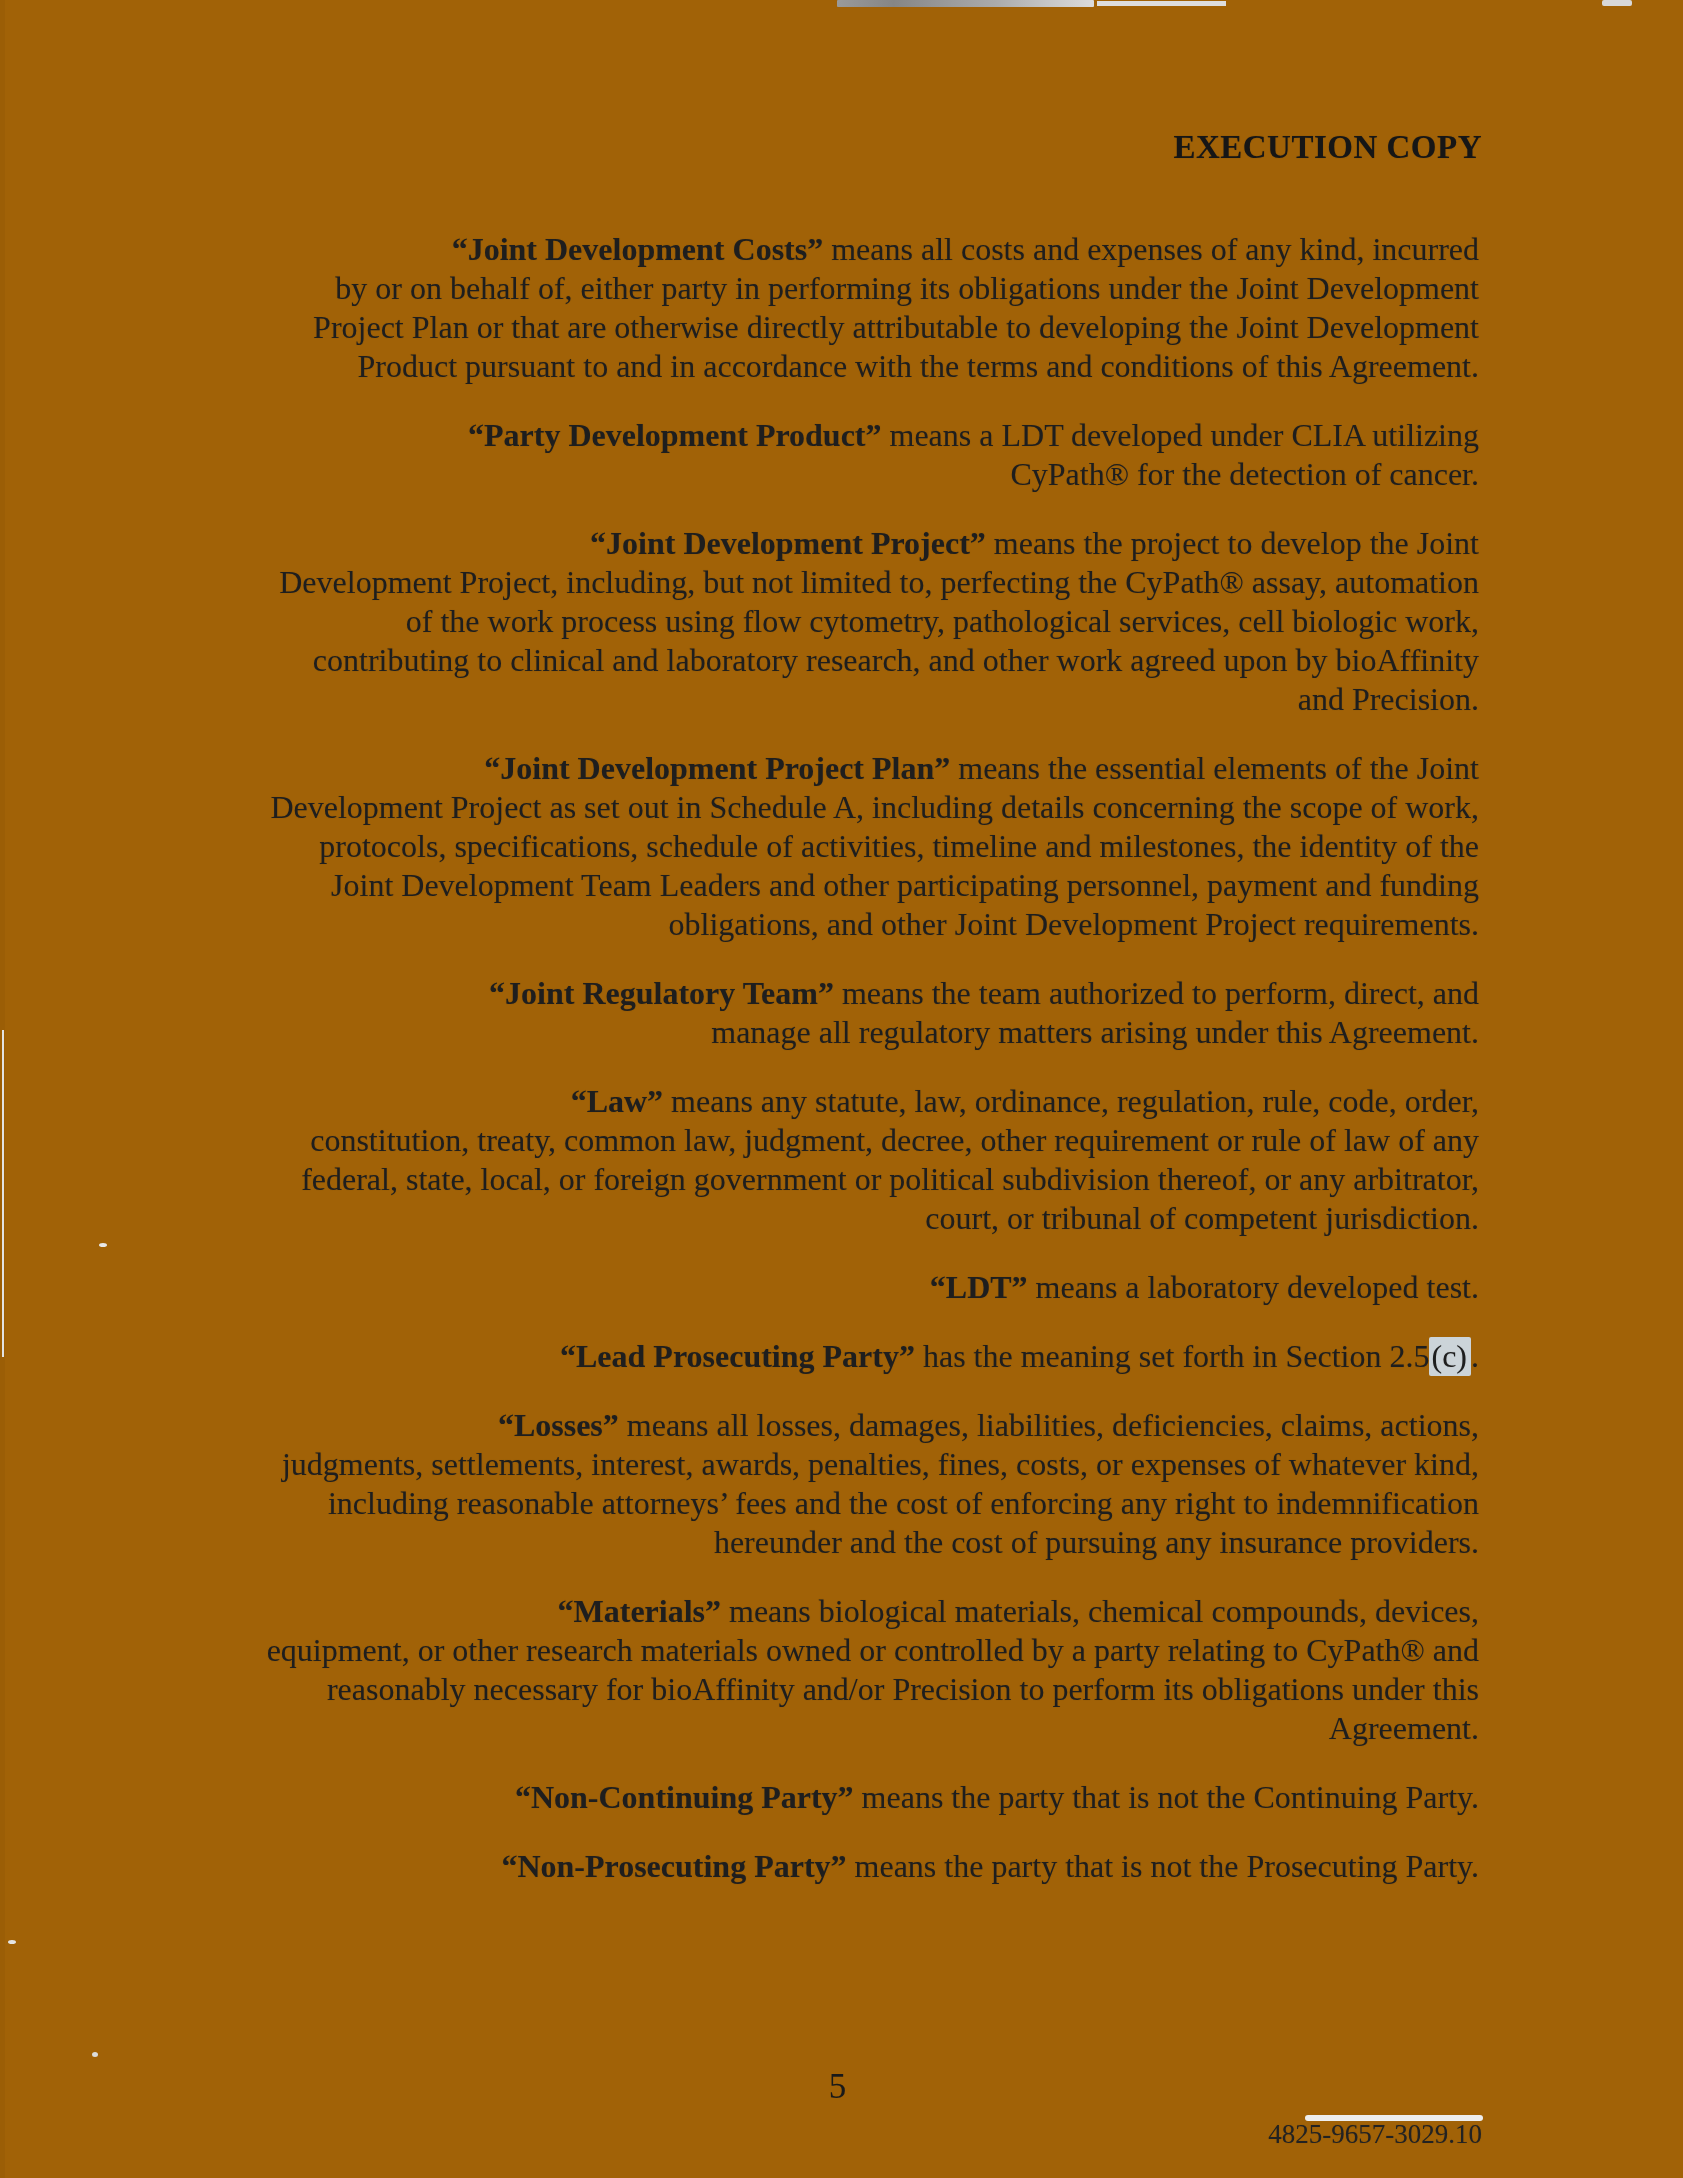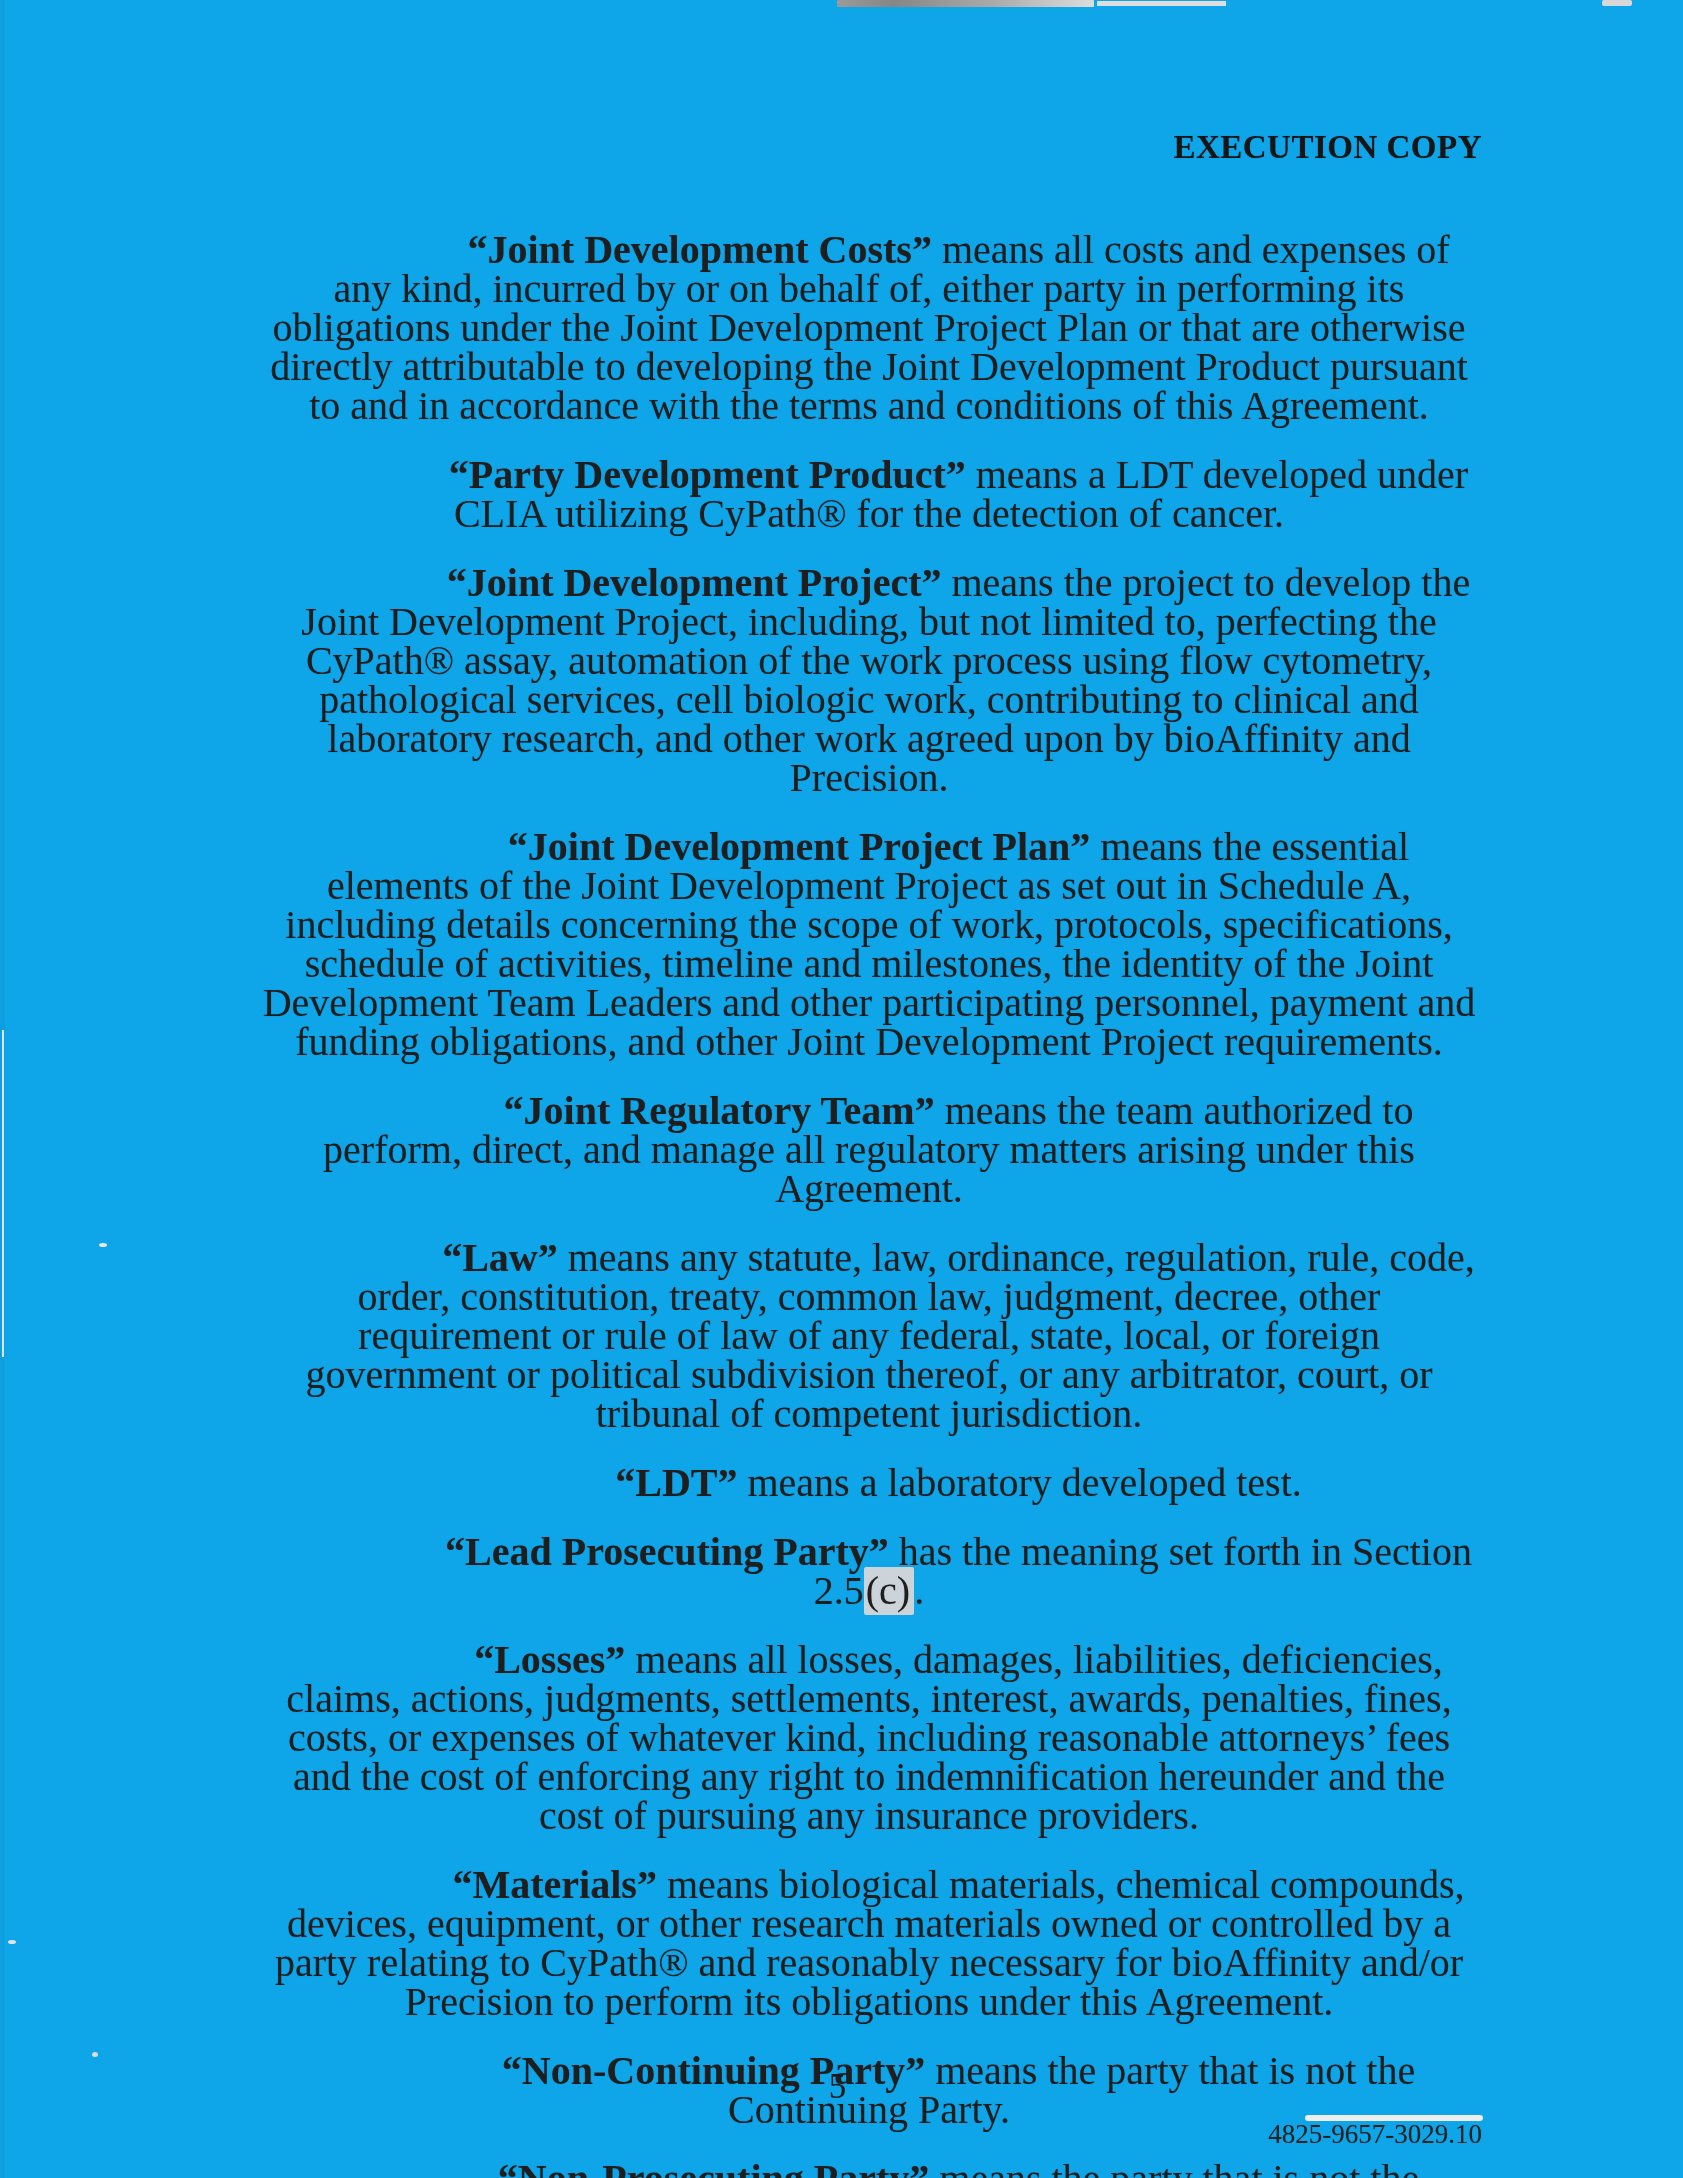"EXECUTION COPY" .page { background: #0ea5e9 -> #a16207 }
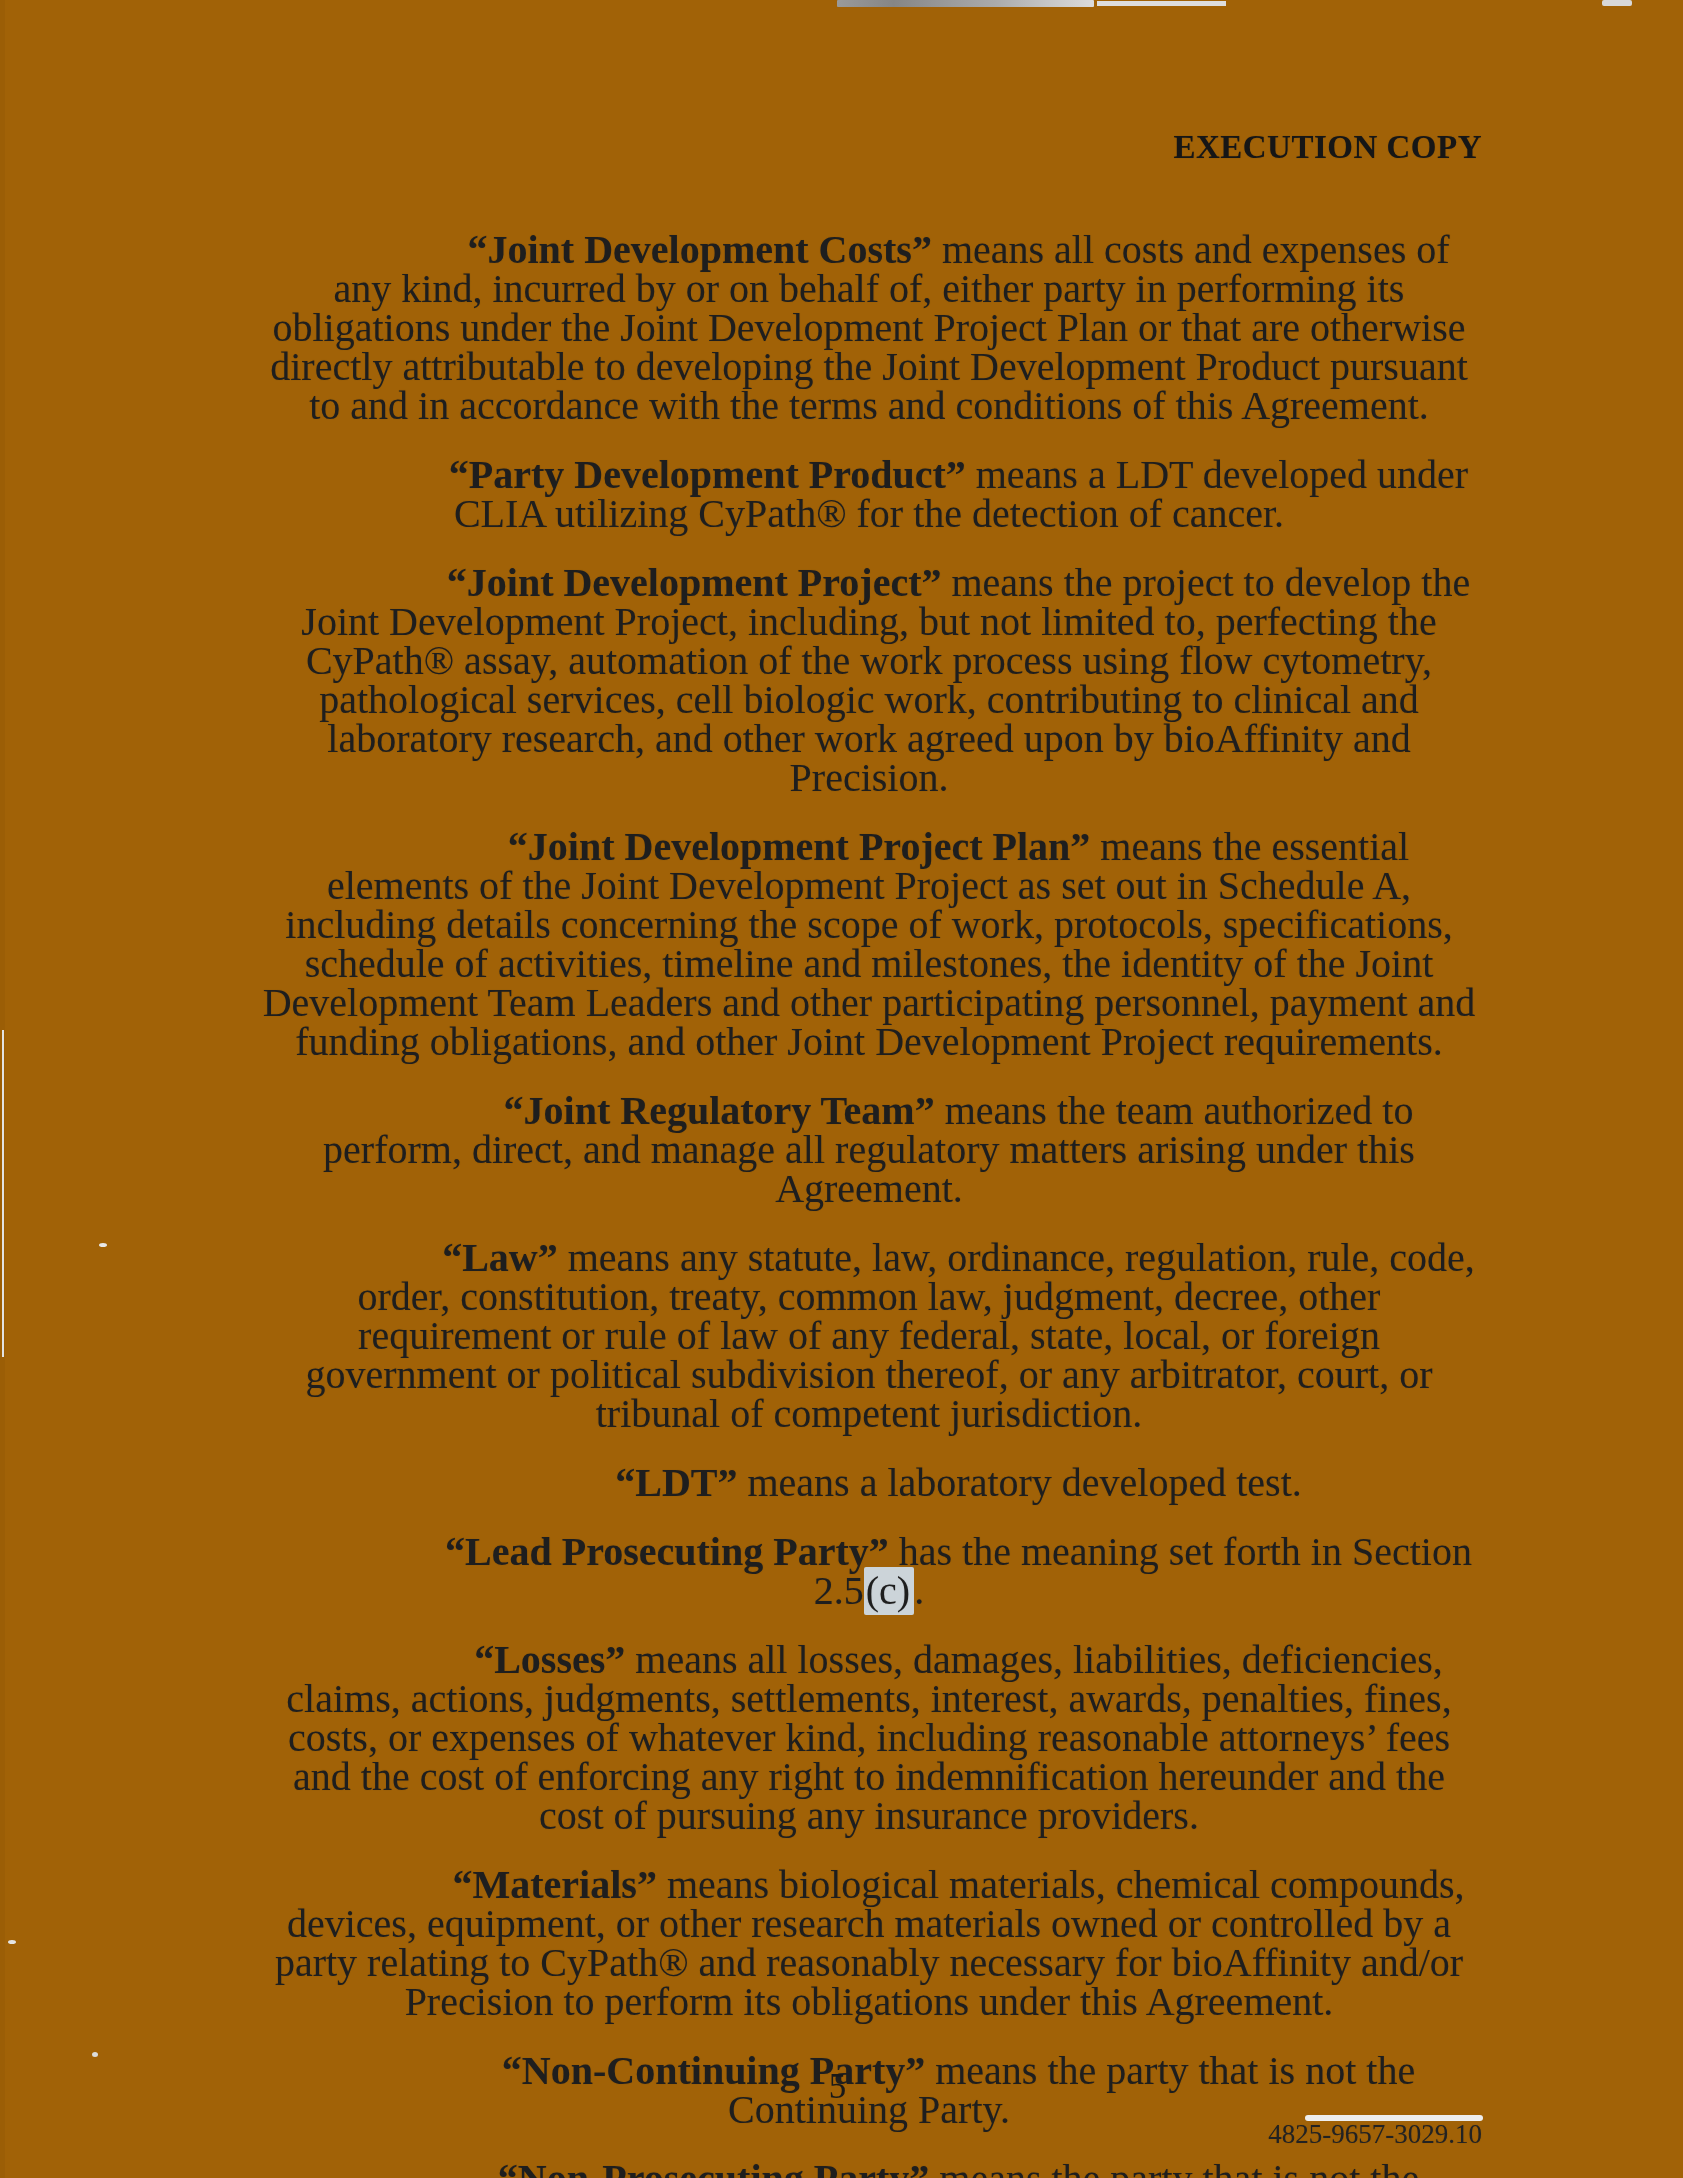"“Joint Development Costs” means all" .content p { font-size: 40px -> 32px; text-align: center -> right }
